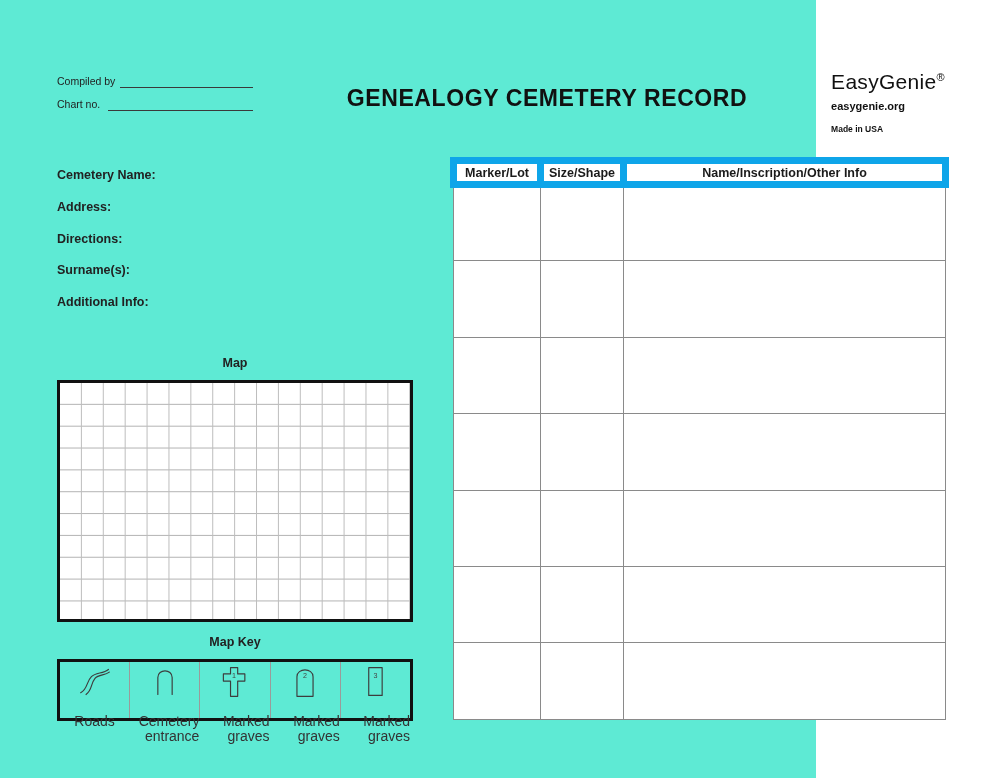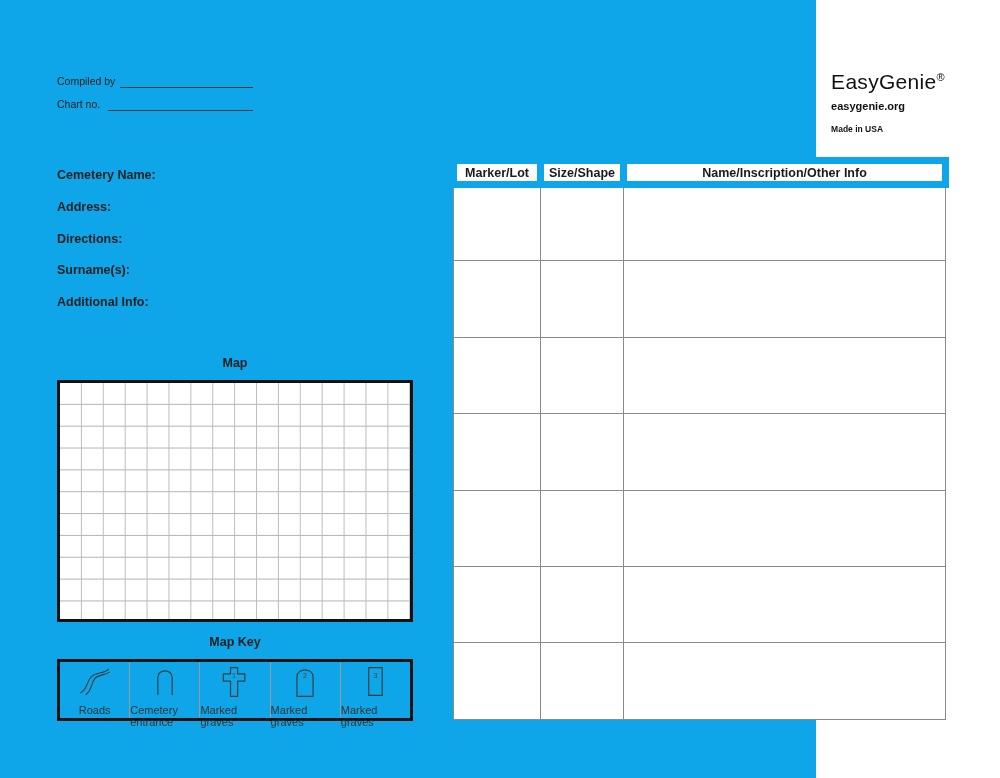"Compiled by" .page { background: #0ea5e9 -> #5eead4 }
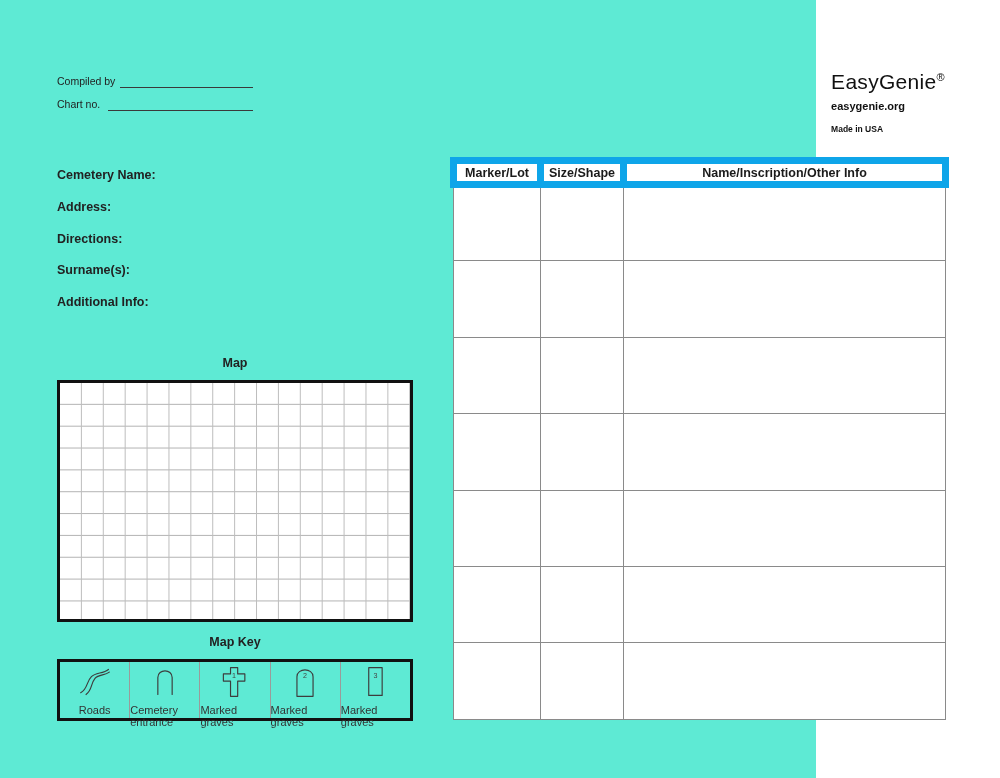"GENEALOGY CEMETERY RECORD" div.doc-title { html: none -> <div>GENEALOGY CEMETERY RECORD</div> }
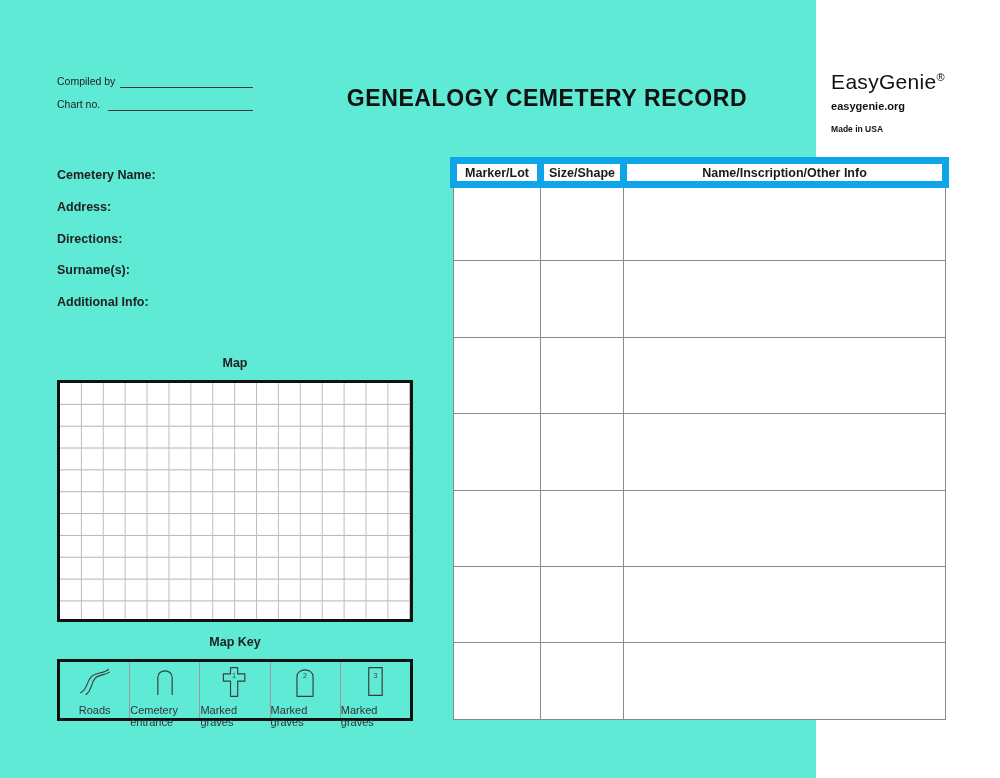"Roads" .mapkey-label { font-size: 11px -> 14px; margin-top: 5px -> 15px; text-align: left -> right }
